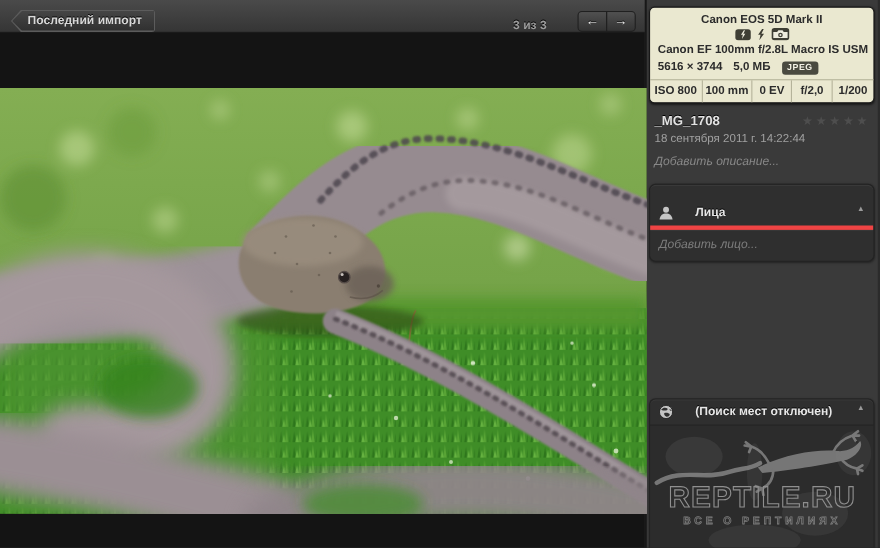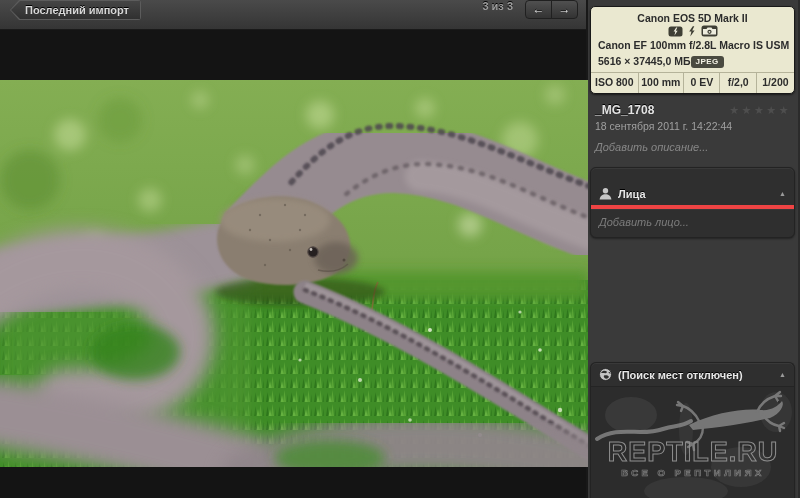"Последний импорт" .toolbar { align-items: flex-start -> flex-end; gap: none -> 16px }
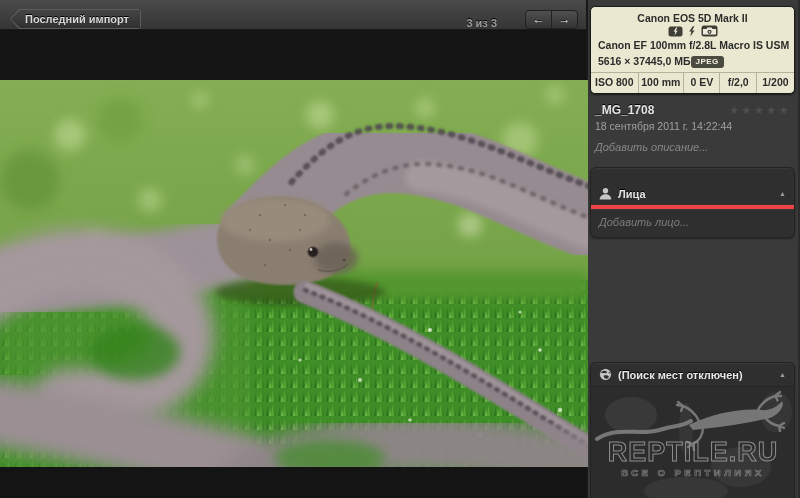"5616 × 3744" .meta-row.size-row { gap: none -> 10px }
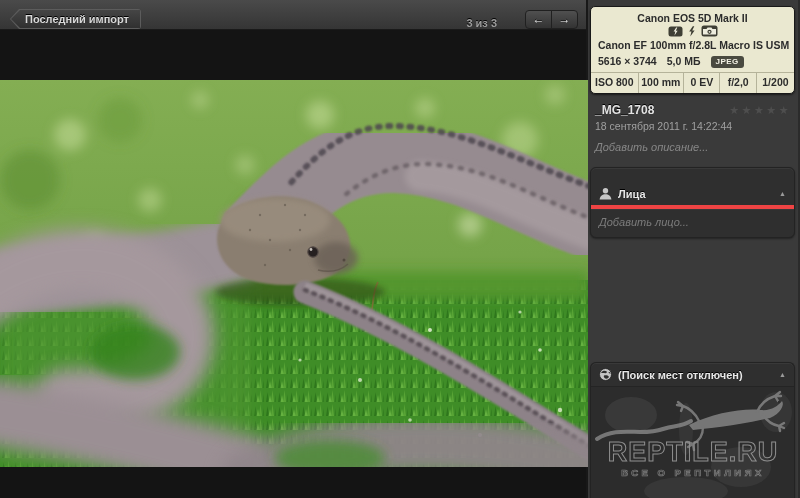"Лица" .panel-header { align-items: center -> flex-start; gap: 6px -> 20px }
